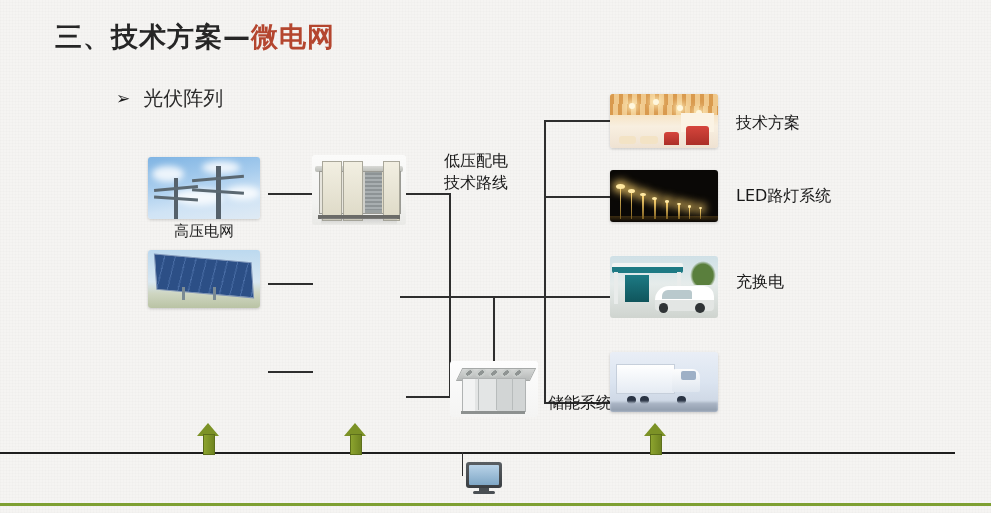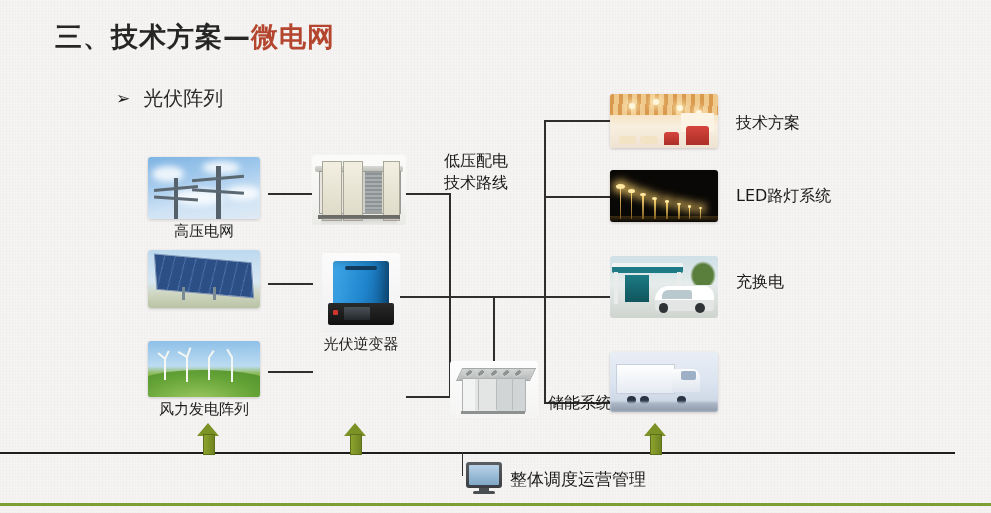"光伏逆变器" div.node { html: <div> <div> <div> <div></div> <div></div> <div></div> <div></div> <div></div> </div> </div> <div>光伏逆变器</div> </div> -> none }
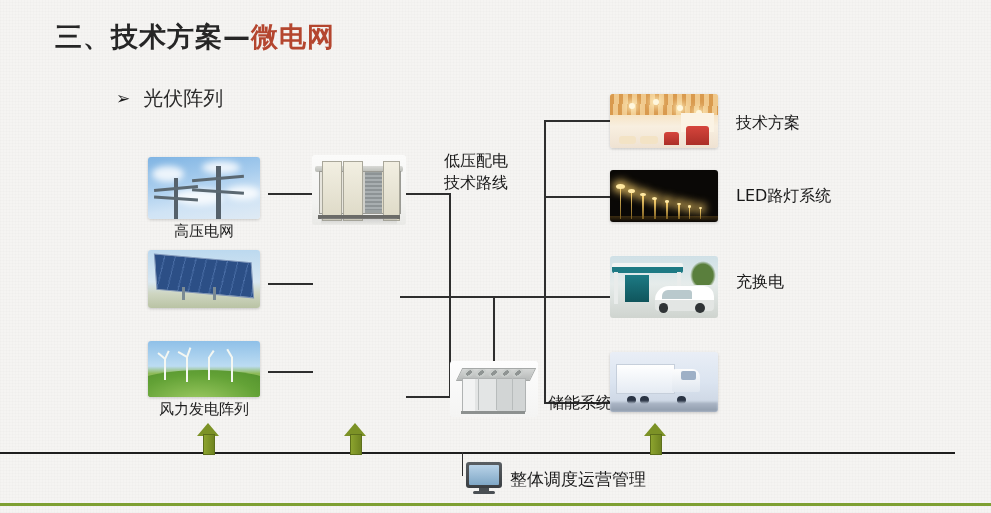"风力发电阵列" div.node { html: <div> <div> <div> <div></div> <div></div> <div></div> <div></div> <div></div> <div></div> <div></div> <div></div> <div></div> <div></div> <div></div> </div> </div> <div>风力发电阵列</div> </div> -> none }
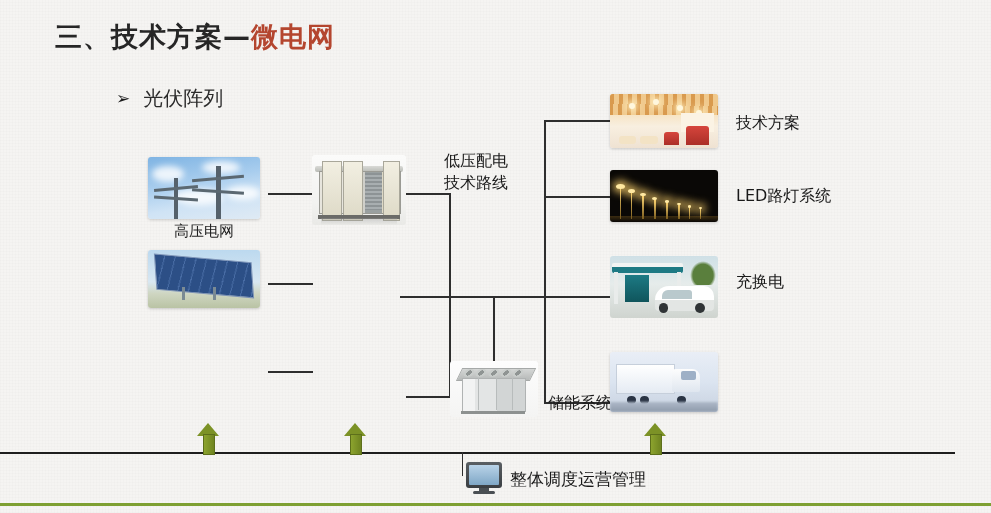"整体调度运营管理" div { html: <div>整体调度运营管理</div> -> none }
